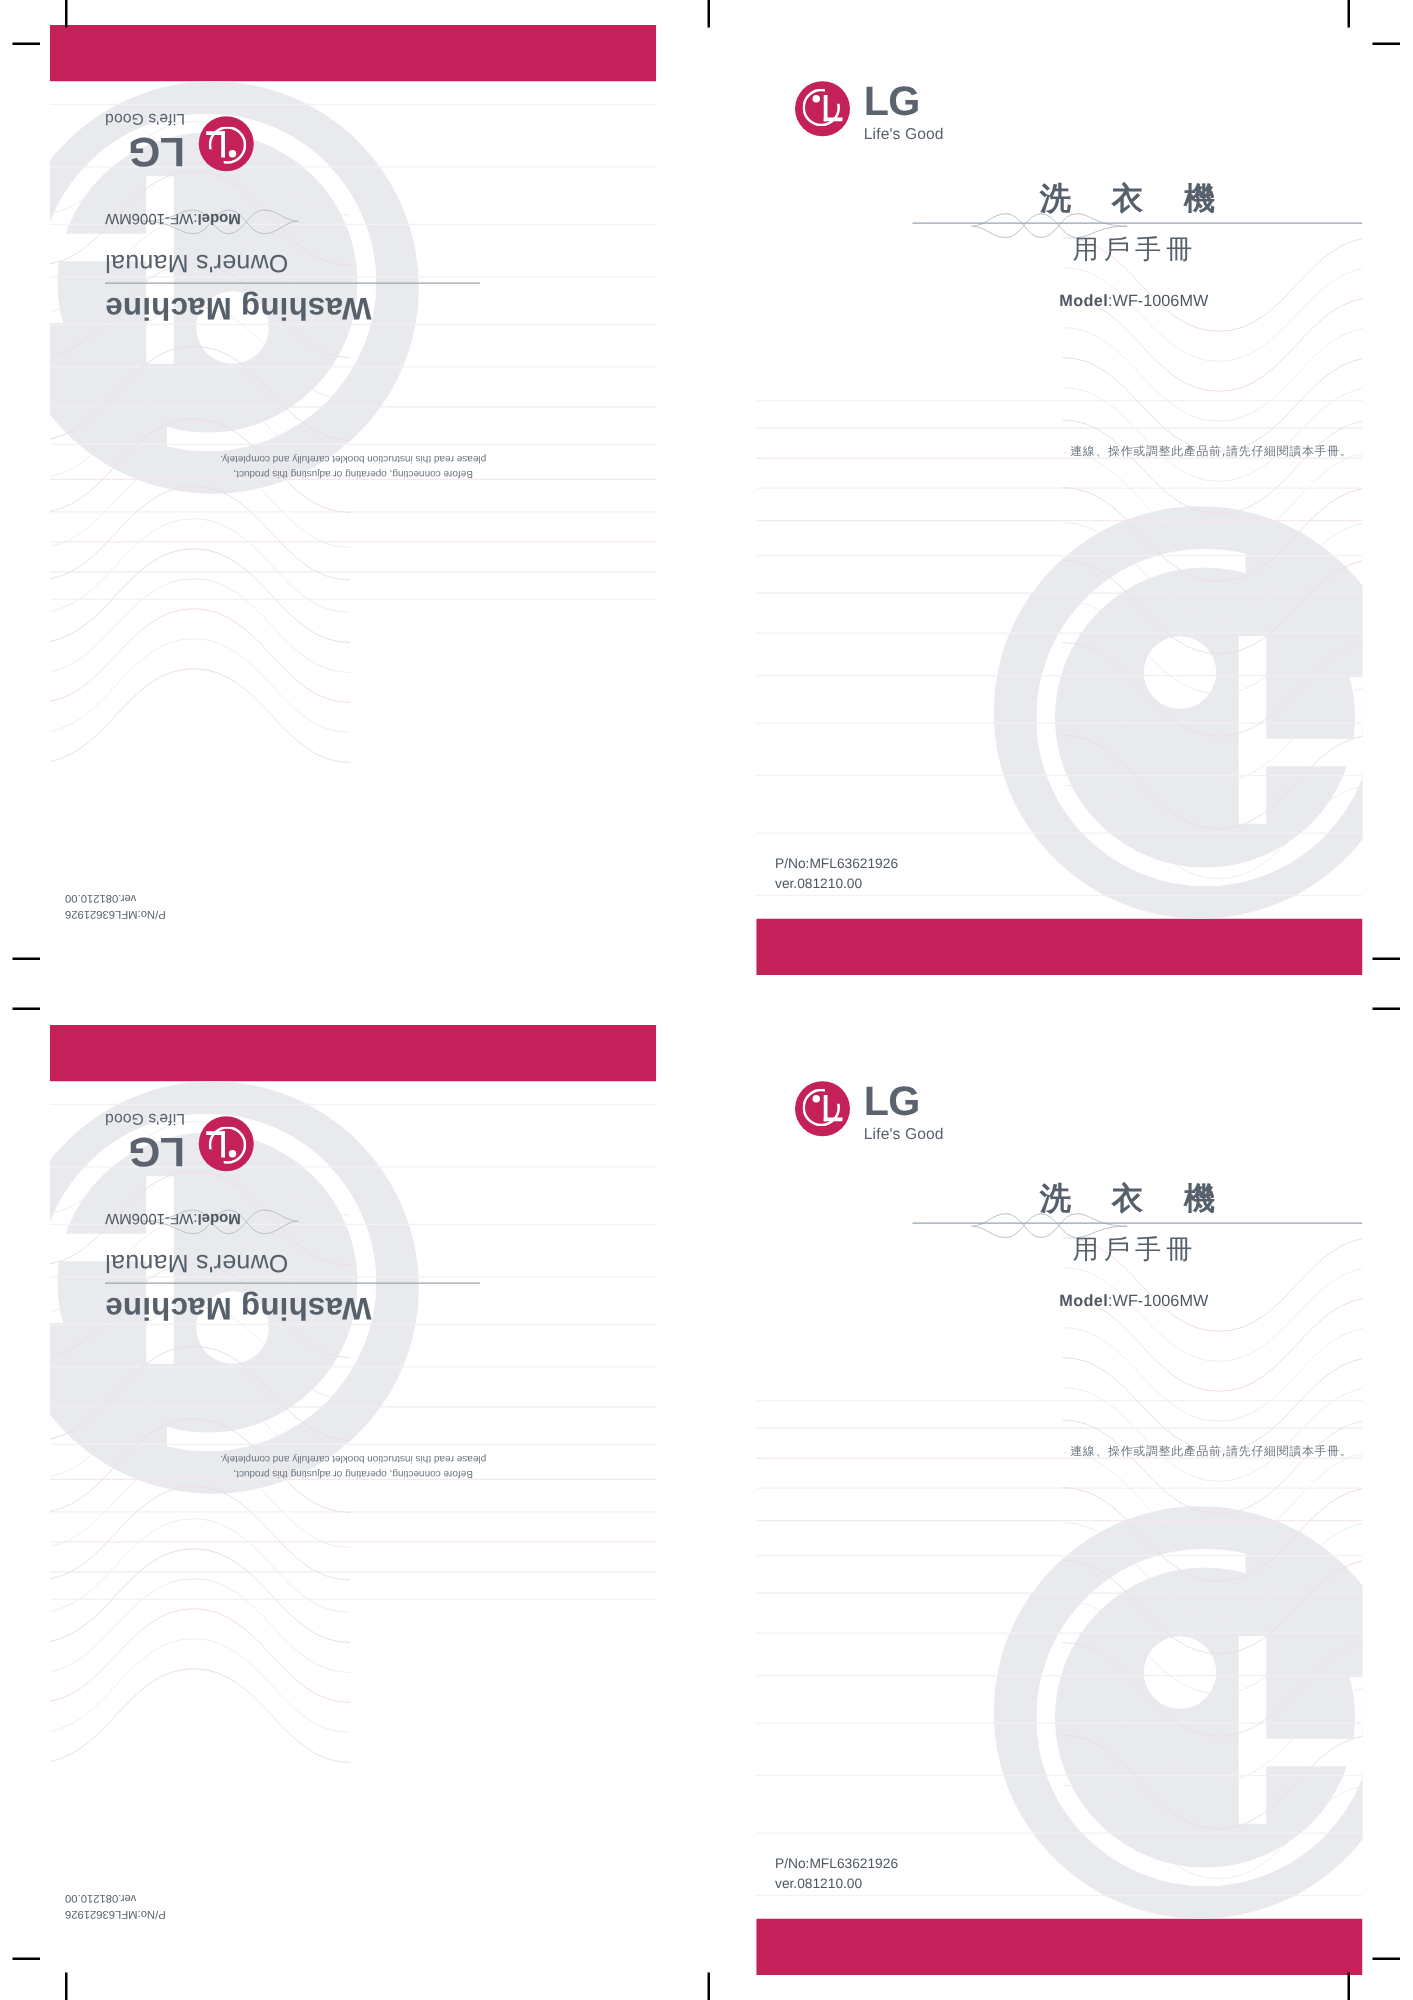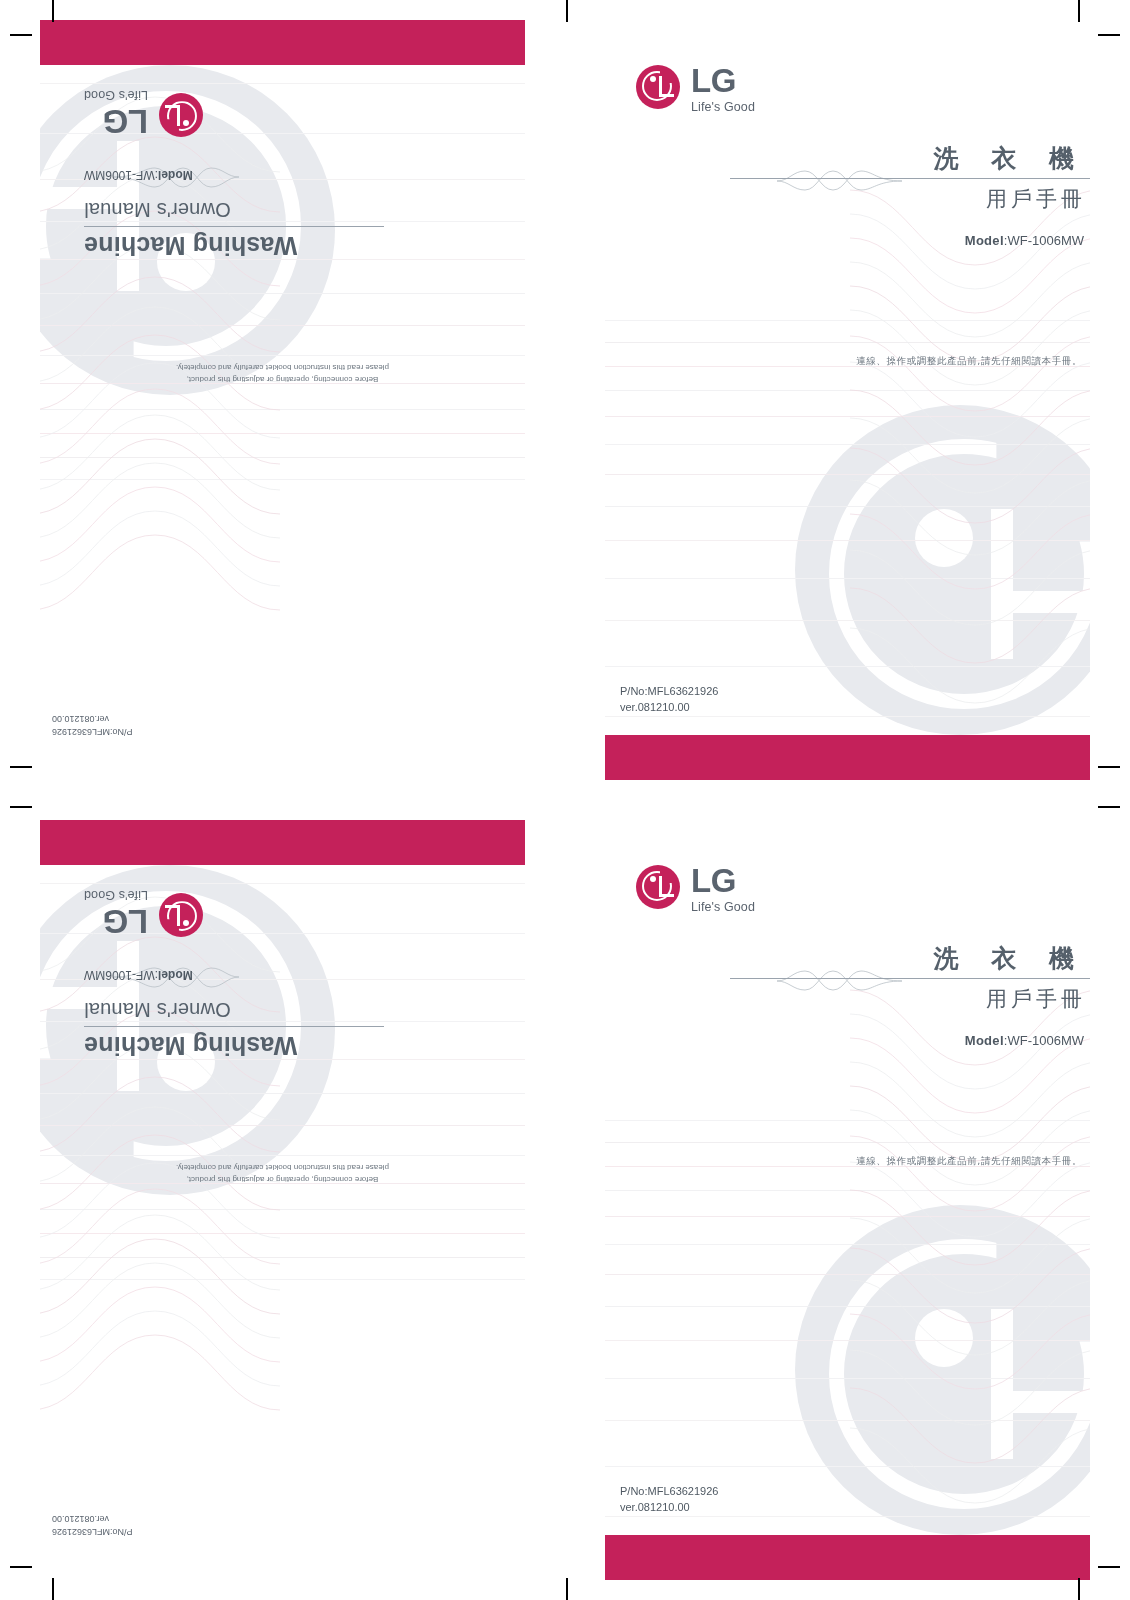"洗 衣 機" .title-block { text-align: right -> center }
